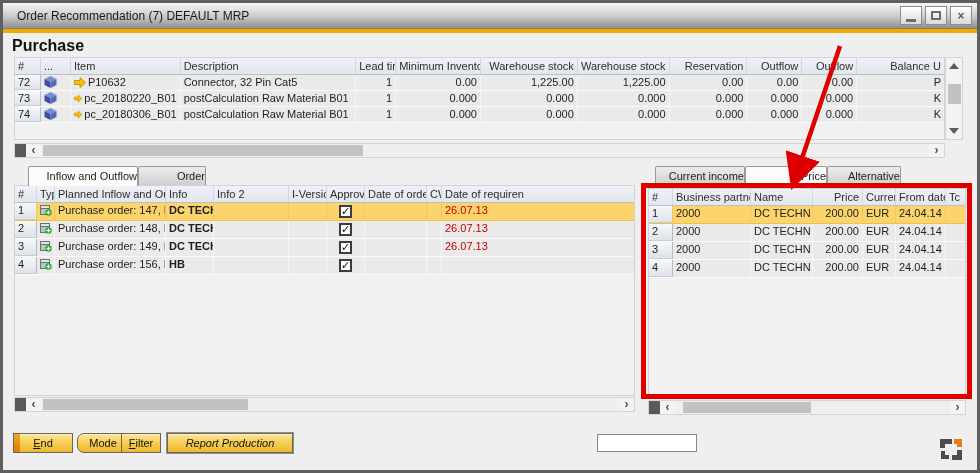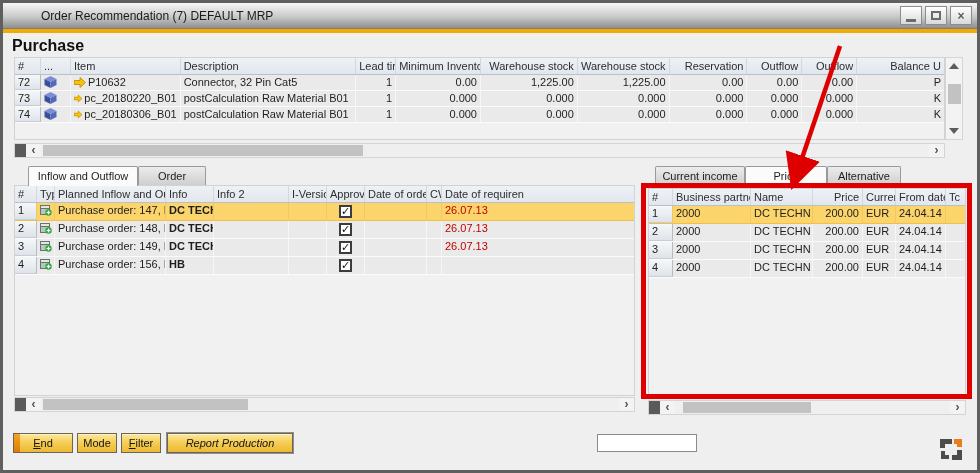"Order Recommendation (7) DEFAULT MRP" .title { margin-left: 24px -> none }
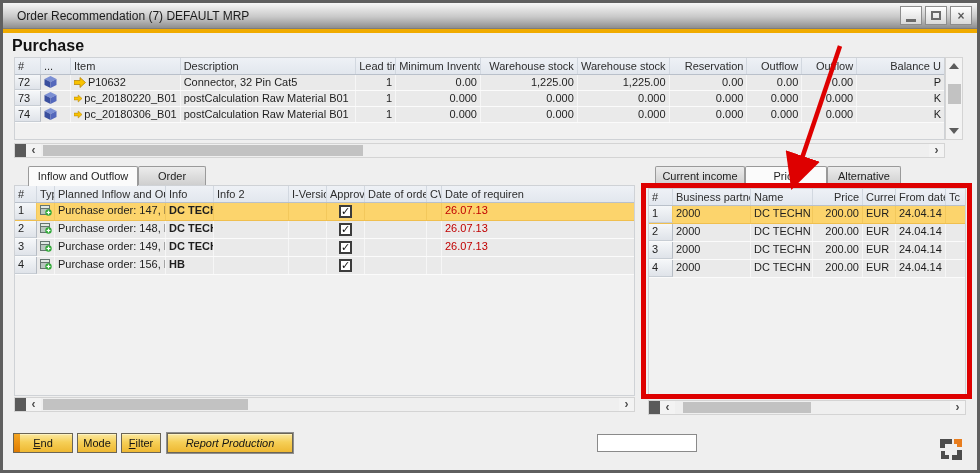"Inflow and Outflow" .tab { text-align: center -> right }
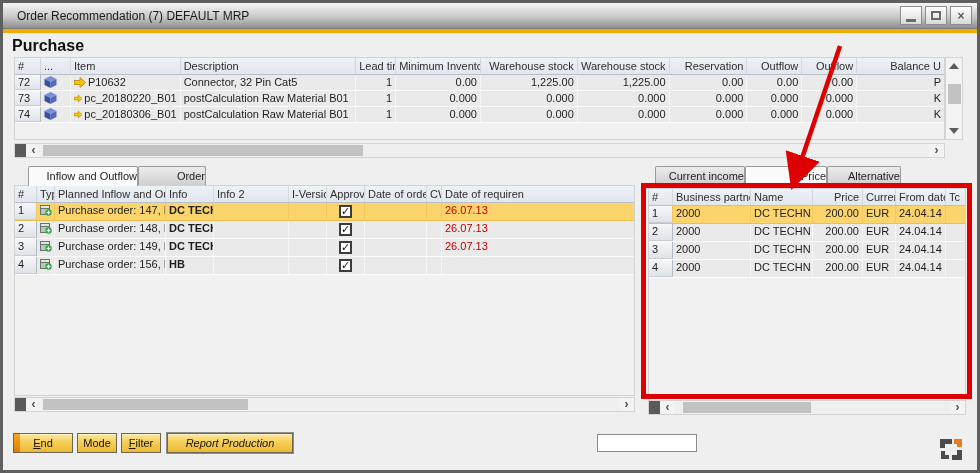"Mode" div.btn { border-radius: none -> 7px; width: 40px -> 52px }
